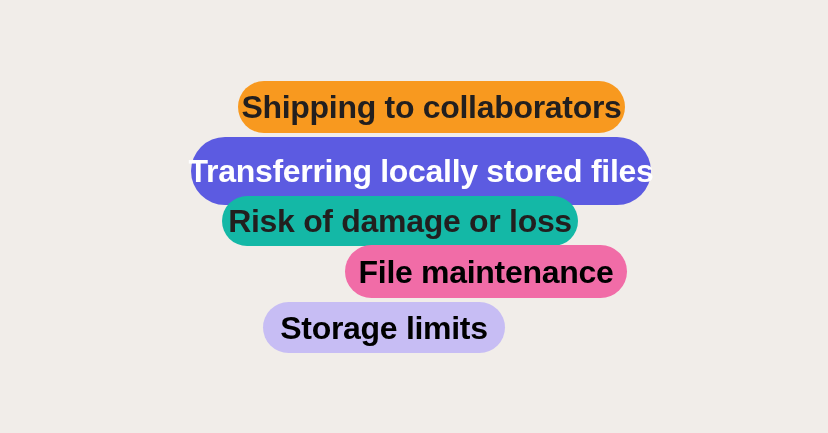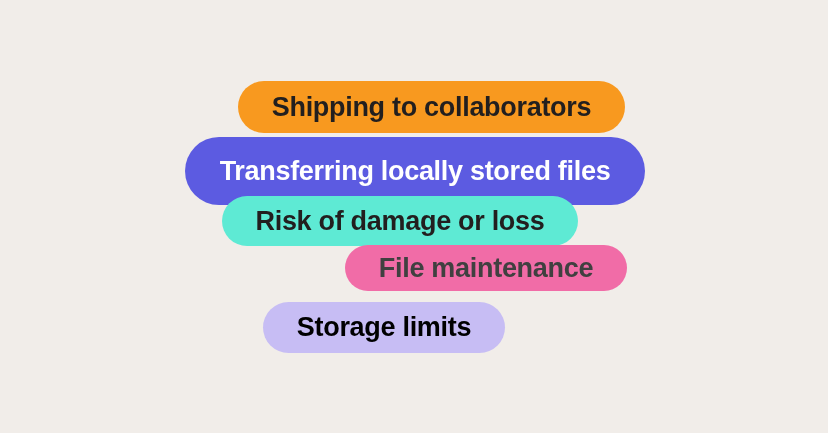"Shipping to collaborators" .pill-label { font-size: 27px -> 32px }
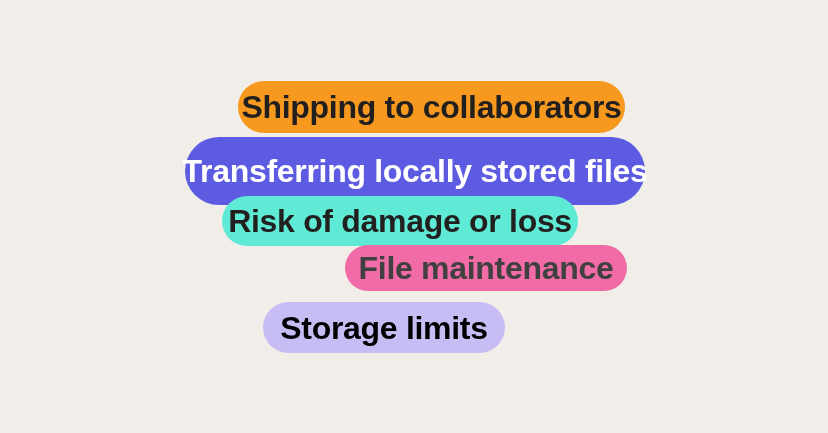"Transferring locally stored files" div.pill { left: 185px -> 191px }
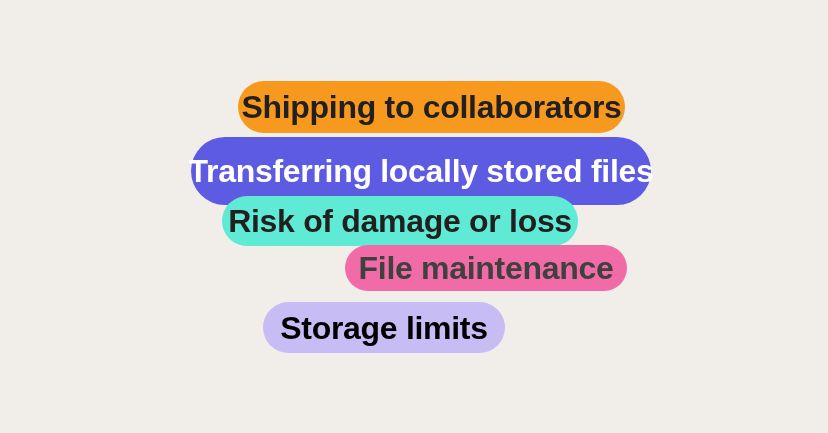"Risk of damage or loss" div.pill { background: #5eead4 -> #14b8a6 }
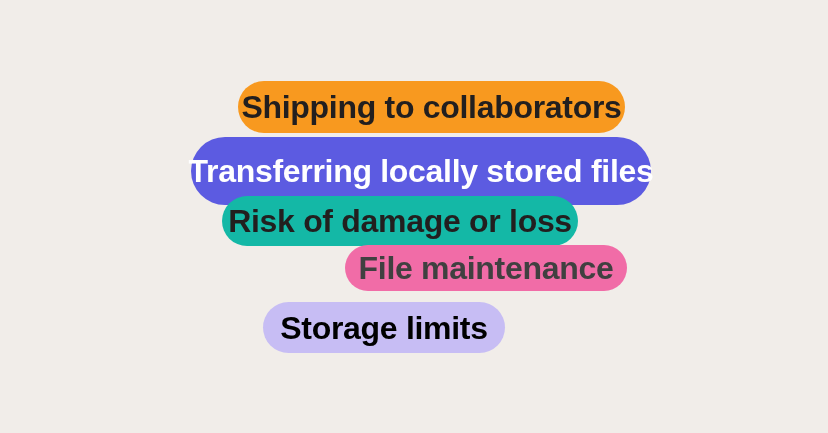"File maintenance" div.pill { color: #404040 -> #000000; height: 46px -> 53px }
